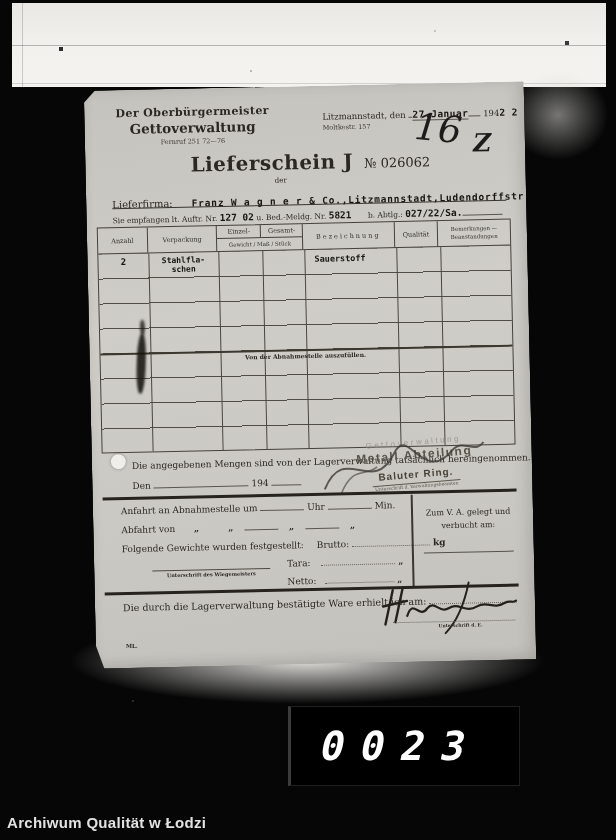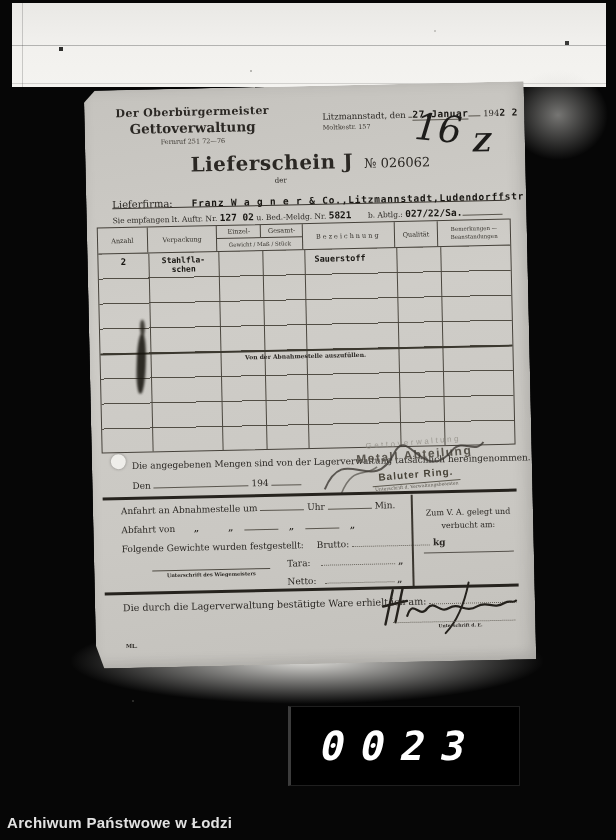"Archiwum Państwowe w Łodzi" div.archive-label { text: Państwowe -> Qualität }
